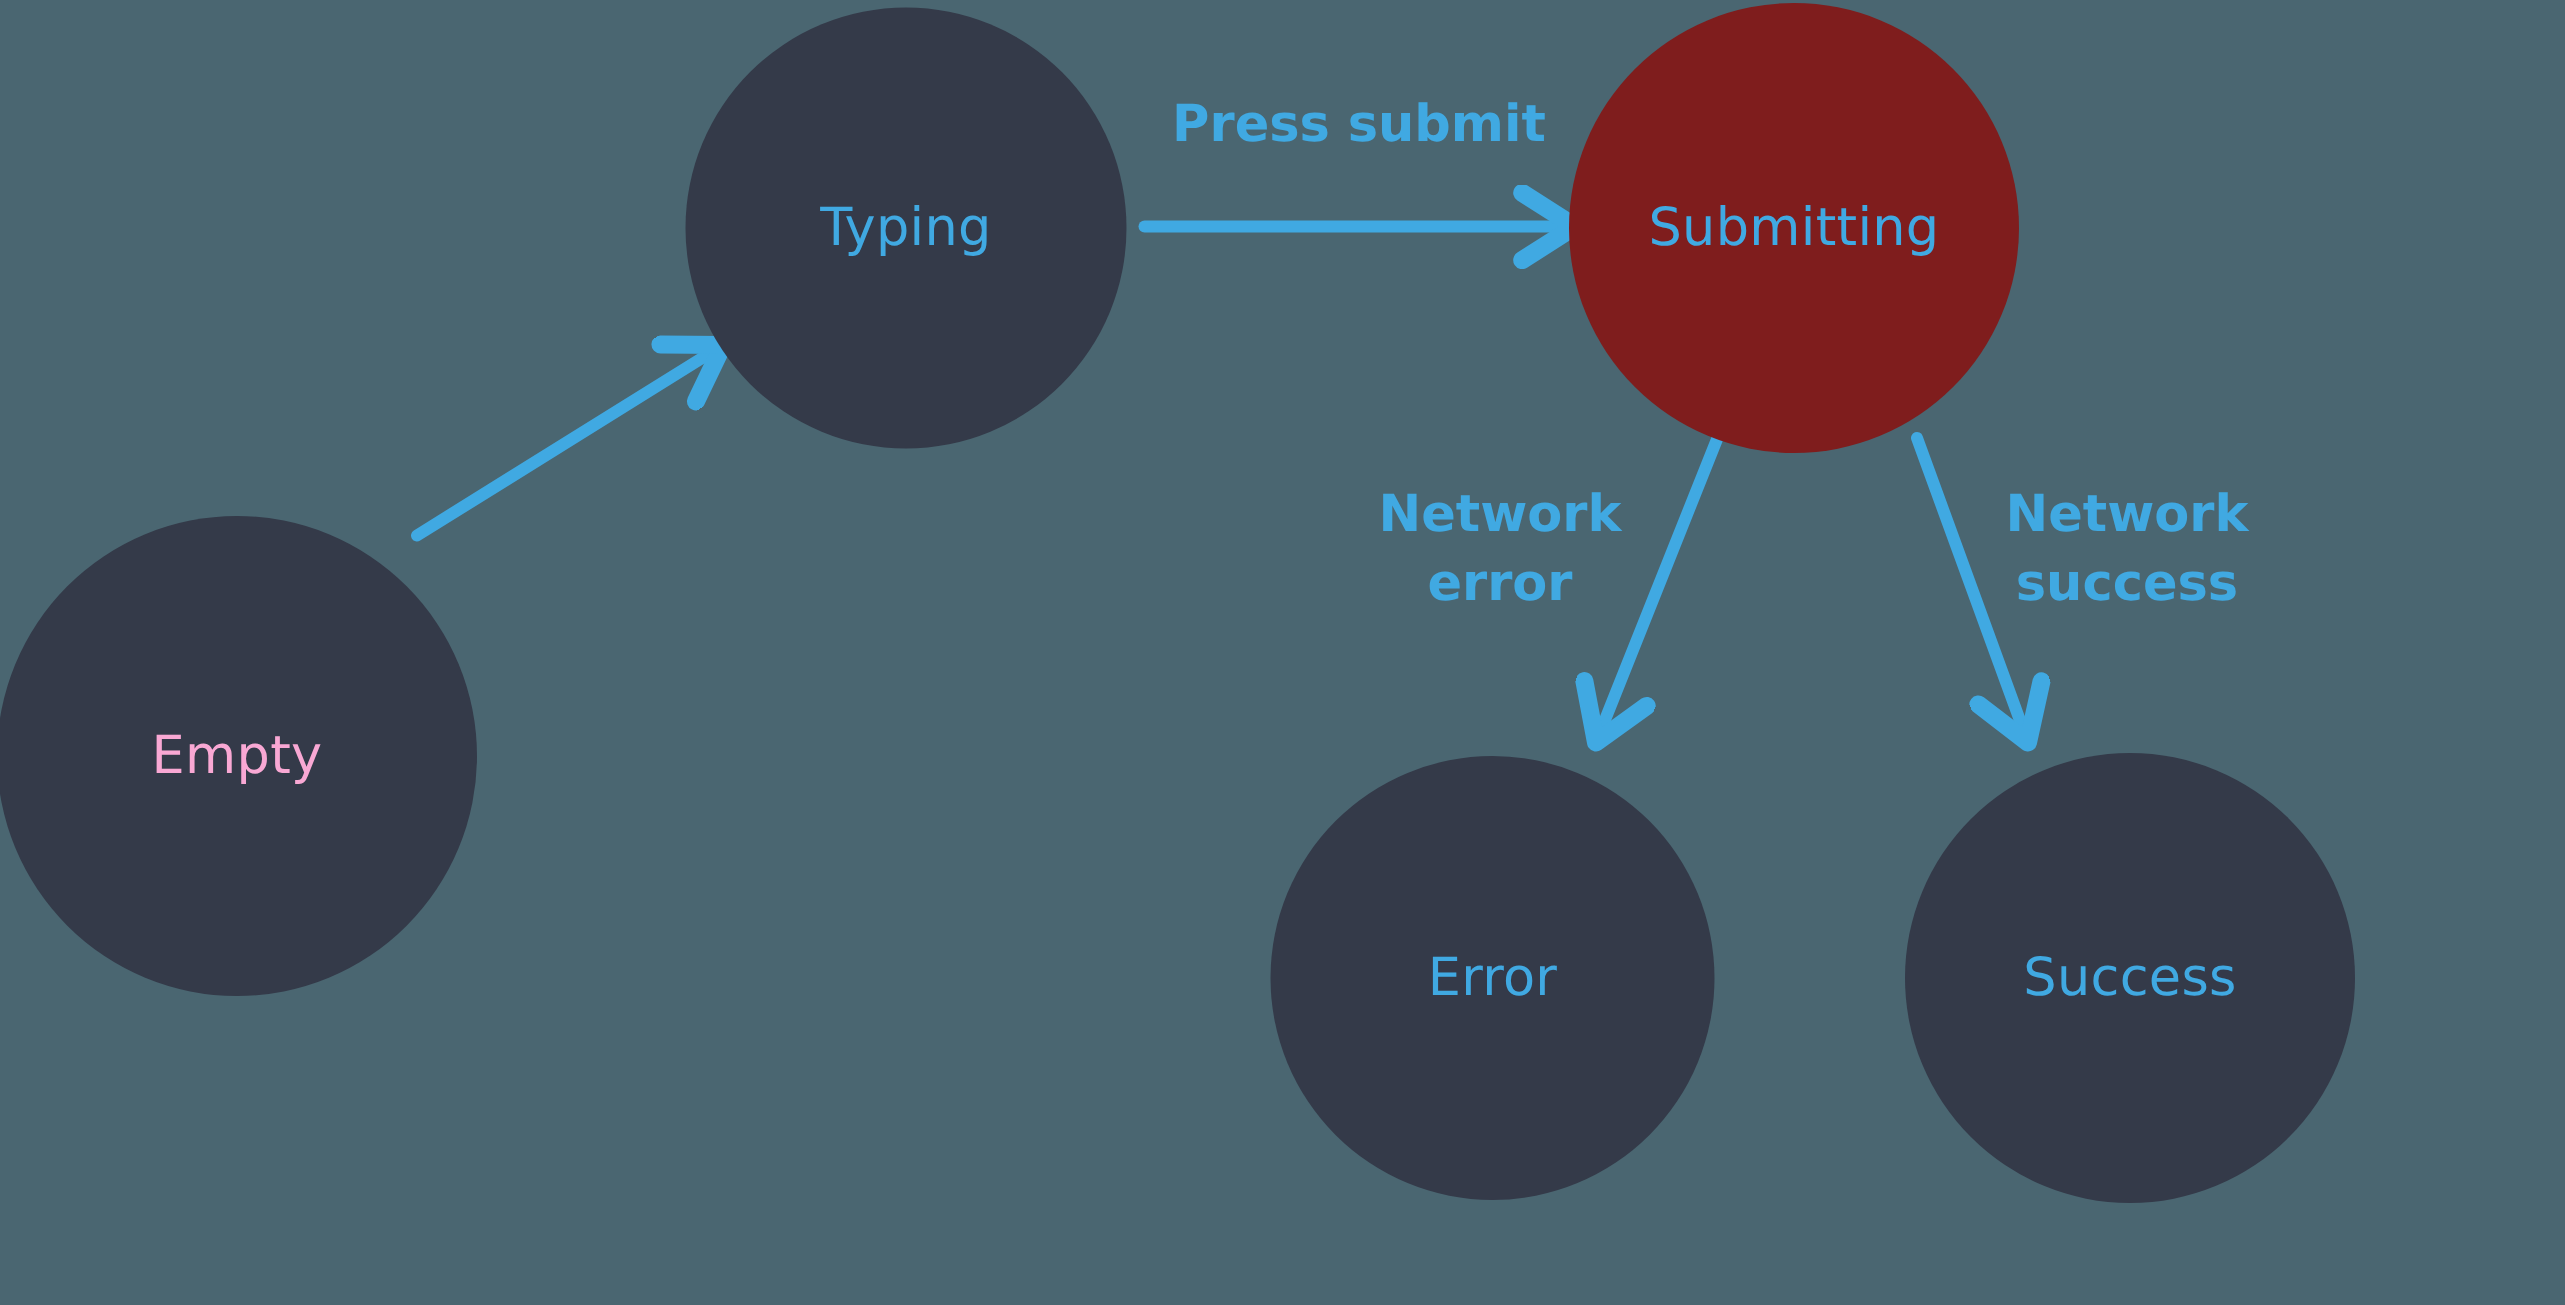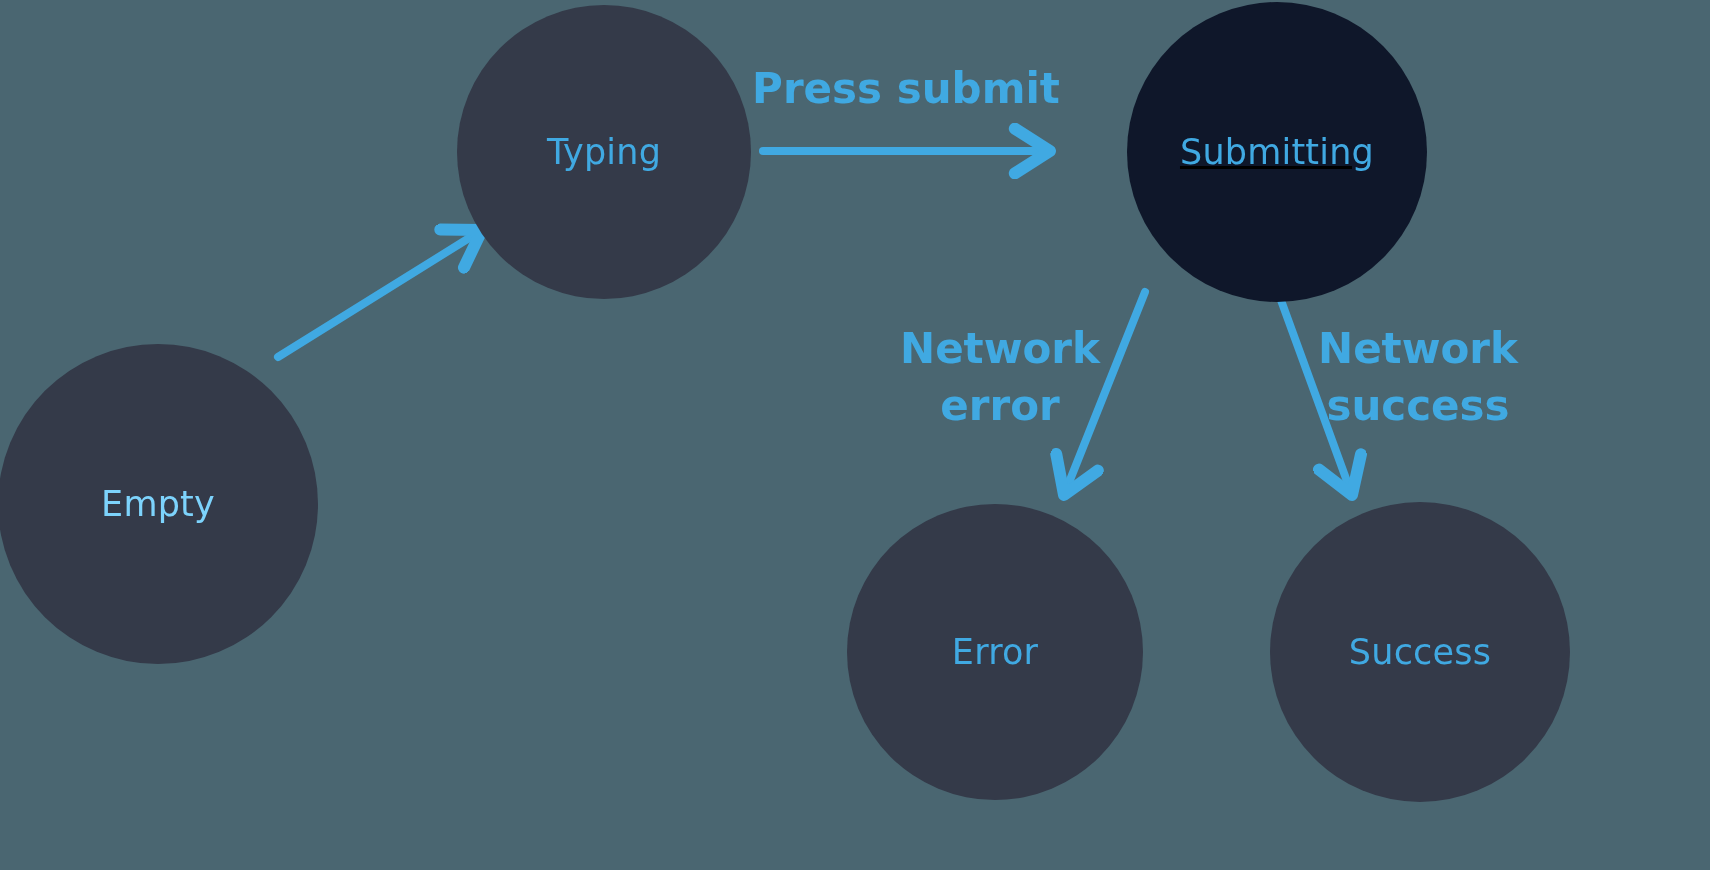"Press submit" .edge-label { font-size: 42px -> 34px }
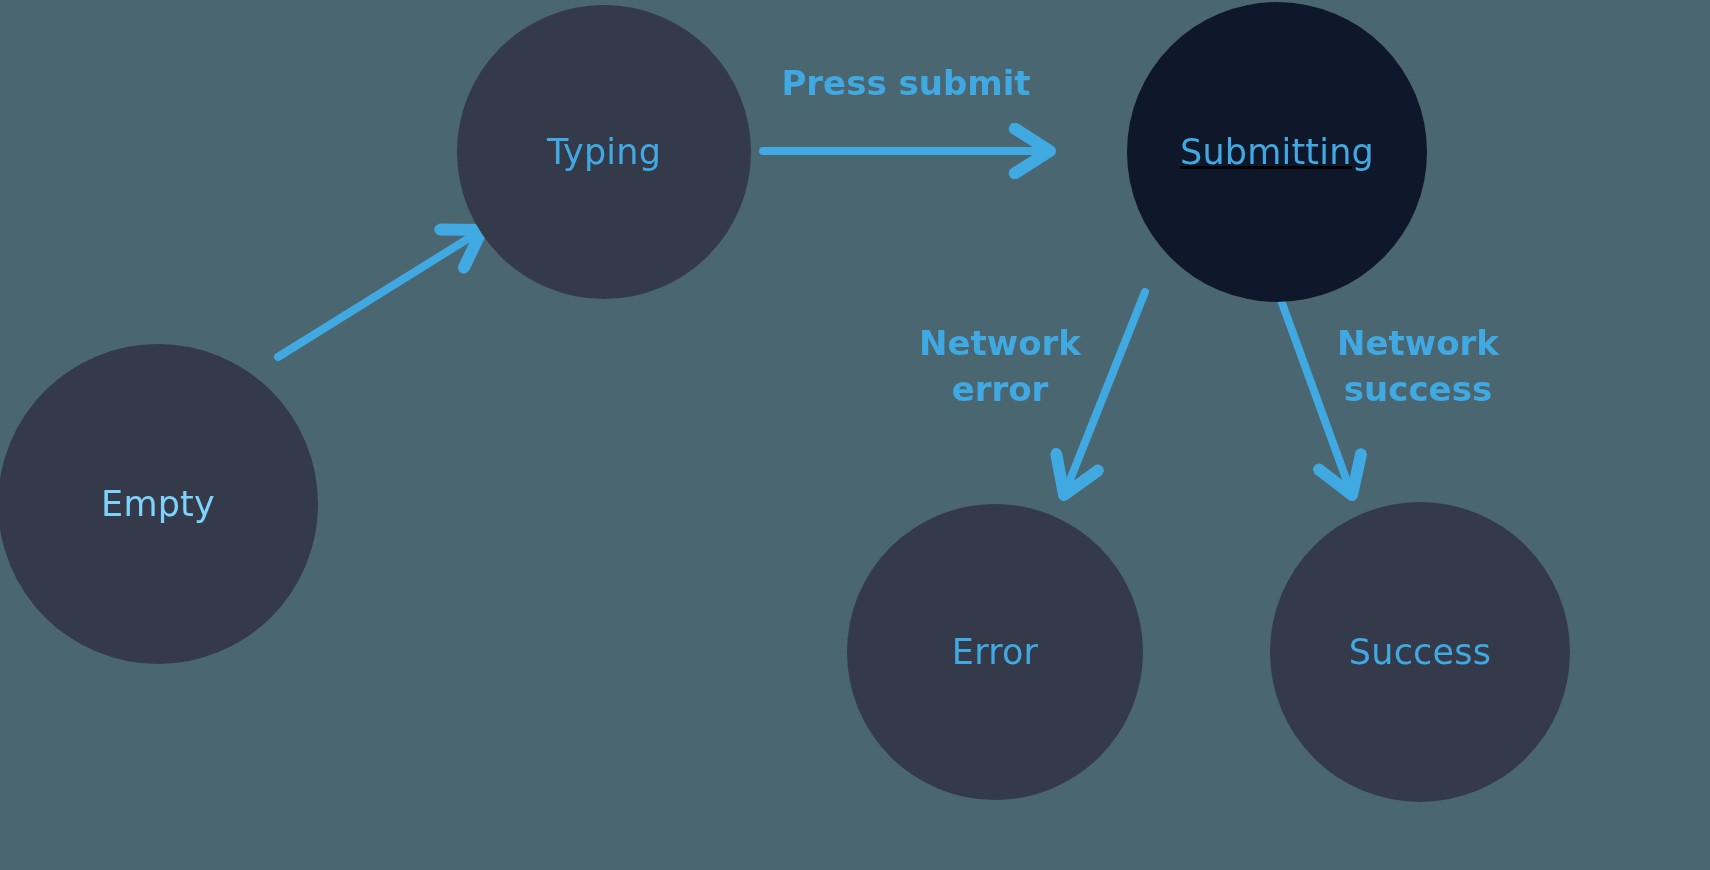"Submitting" div.state-node { background: #0f172a -> #7f1d1d; left: 1127px -> 1046px; text-decoration: underline -> none }
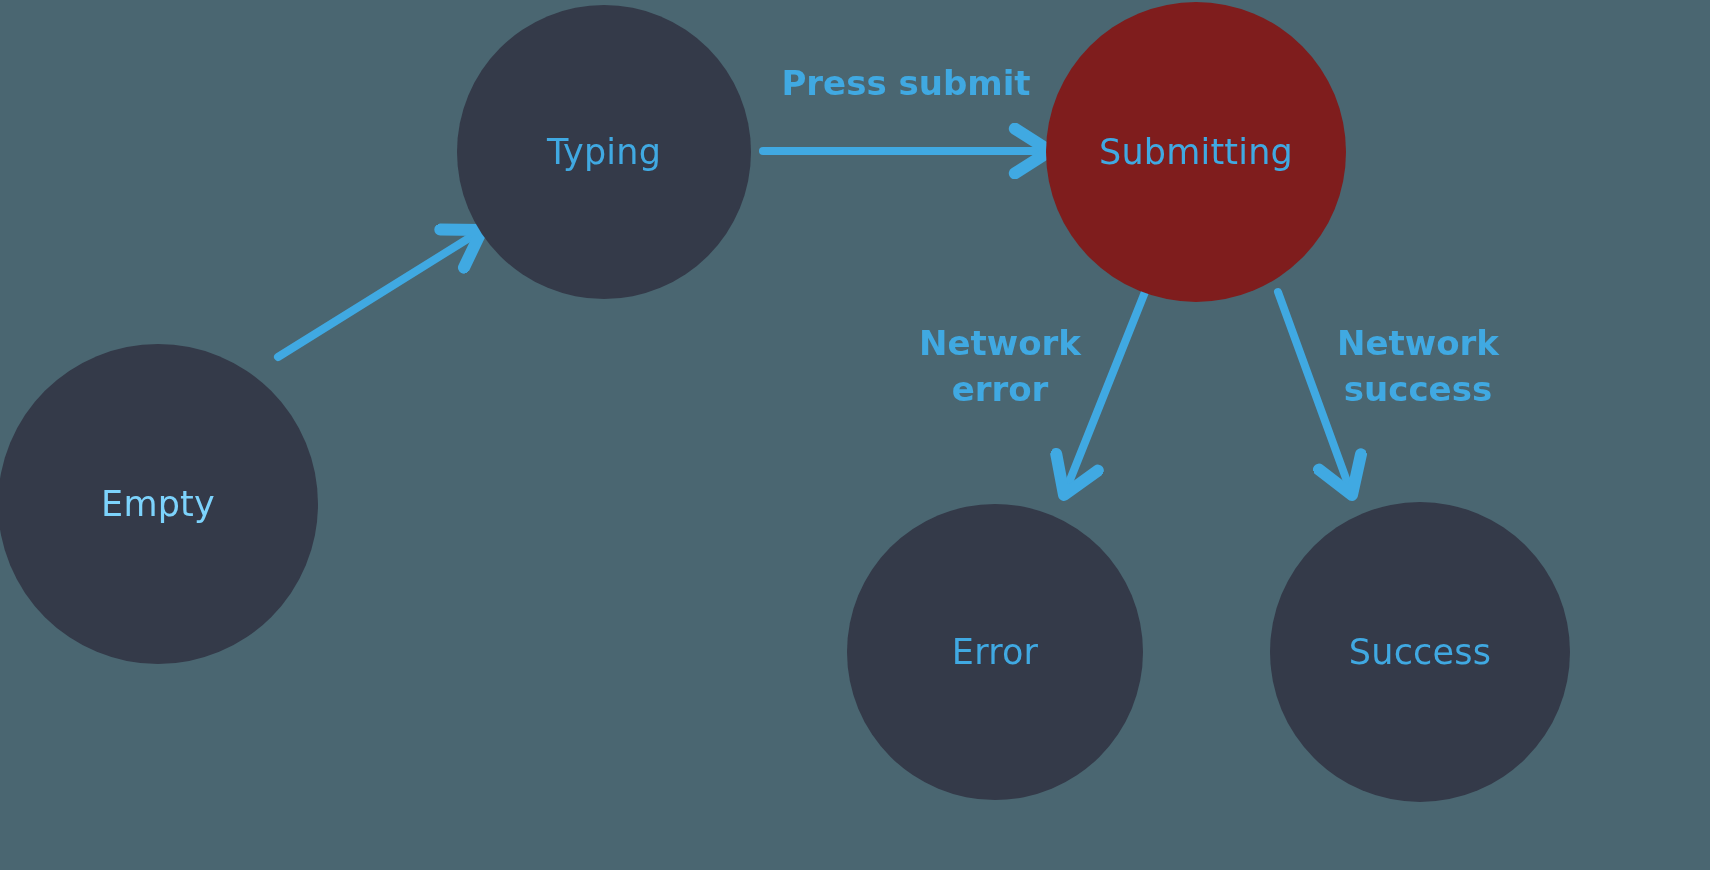"Empty" span.state-label { color: #7dd3fc -> #f9a8d4 }
